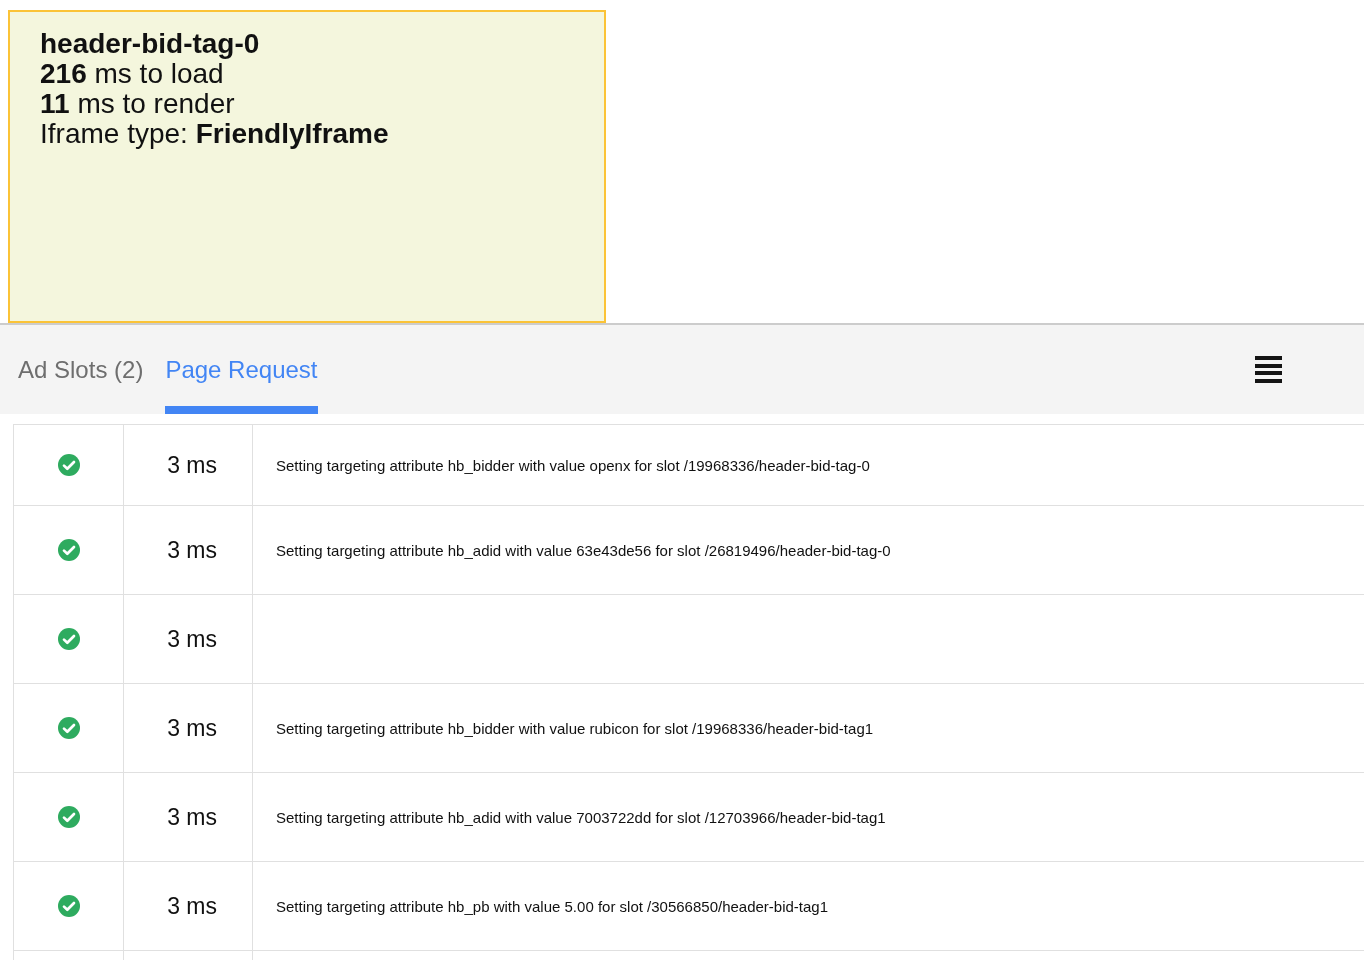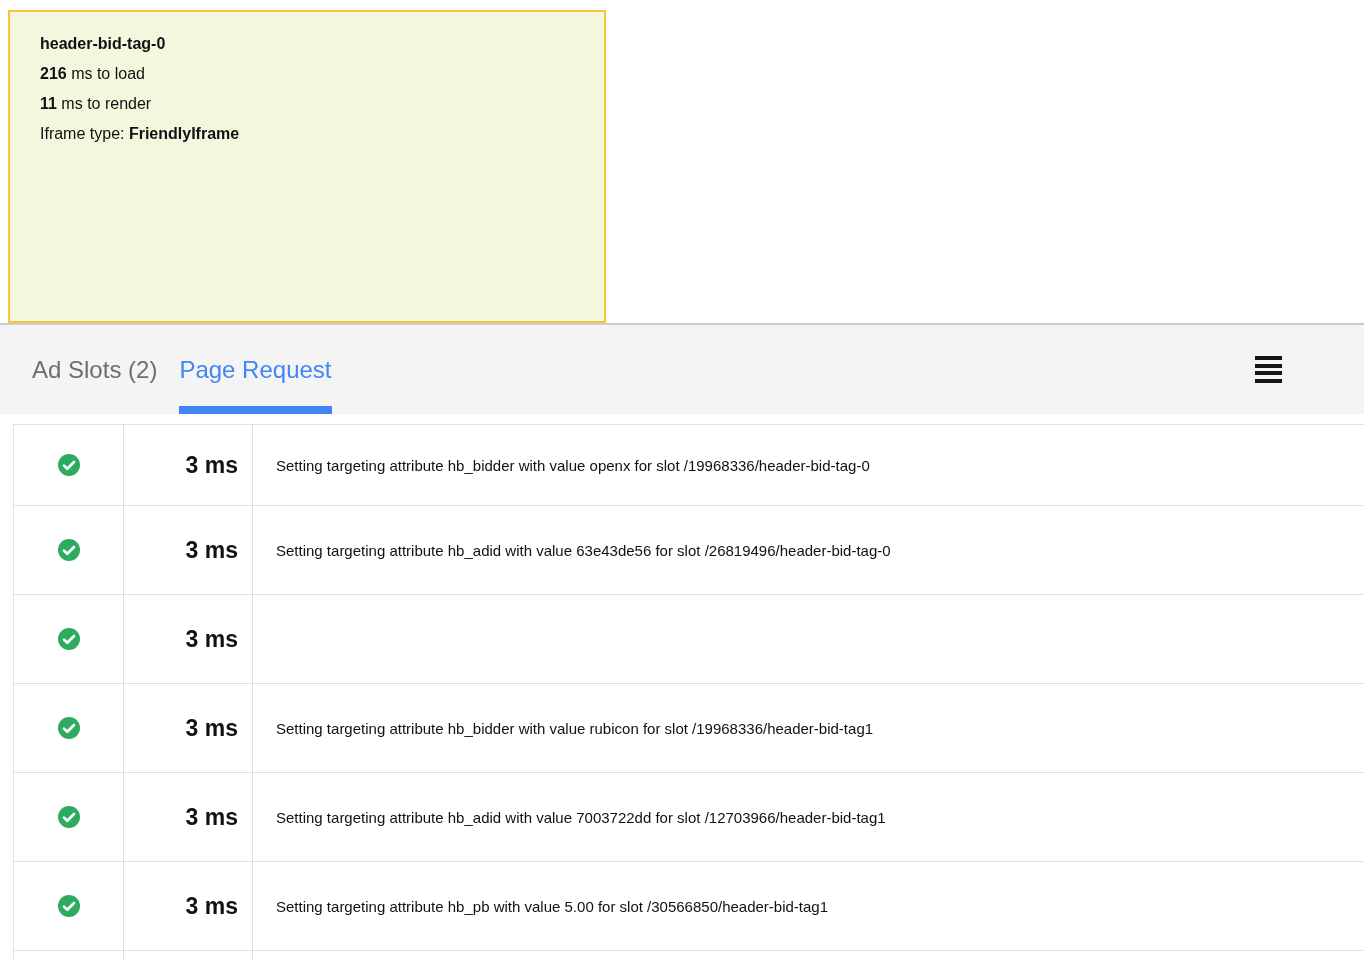"header-bid-tag-0" .info-box { font-size: 16px -> 28px }
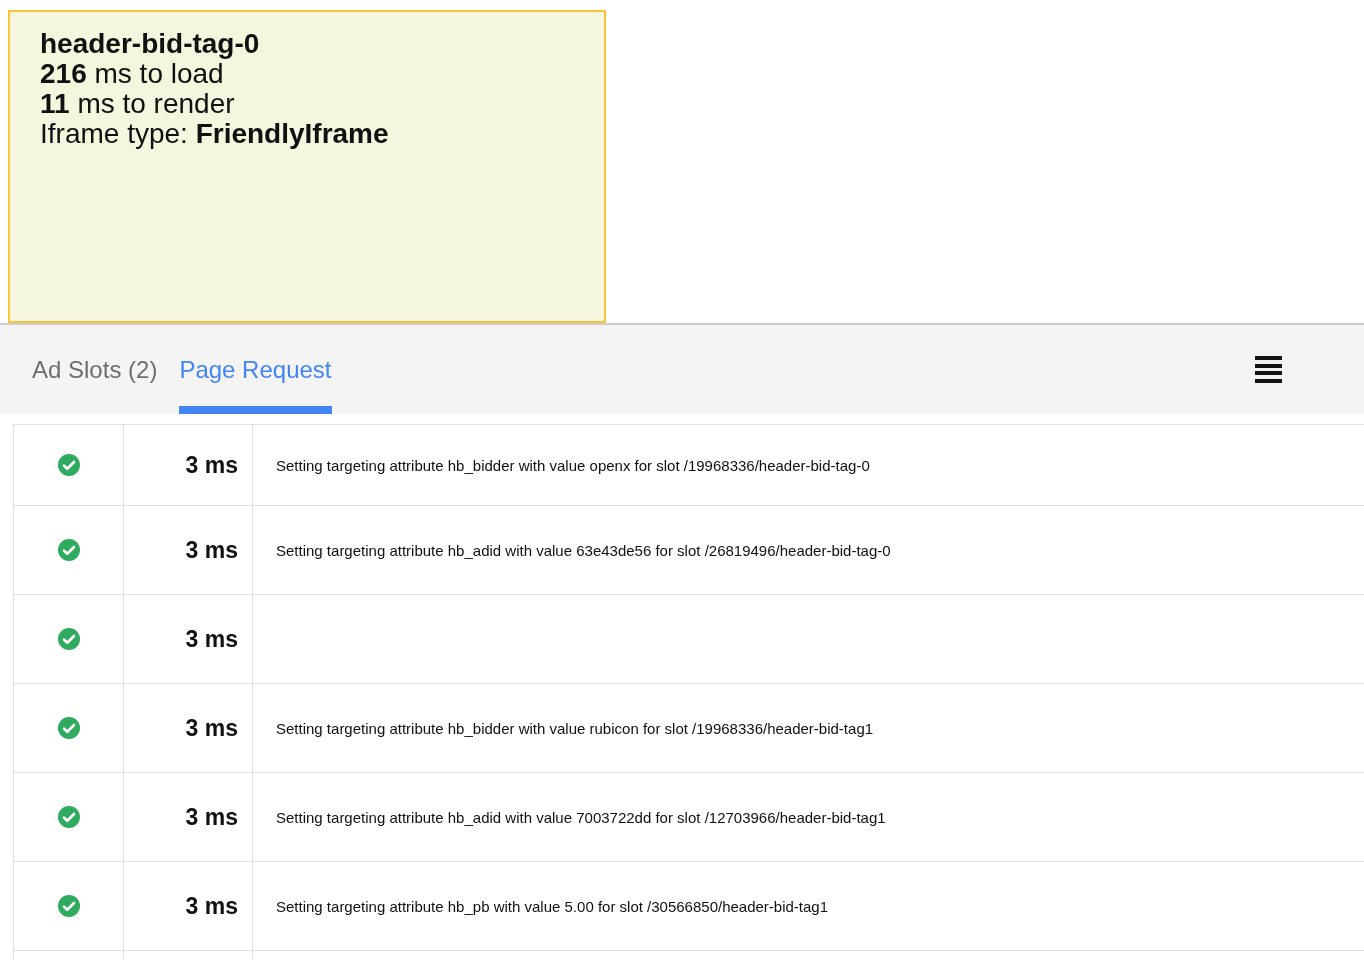"Ad Slots (2)" .tab-inactive { margin-left: 32px -> 18px }
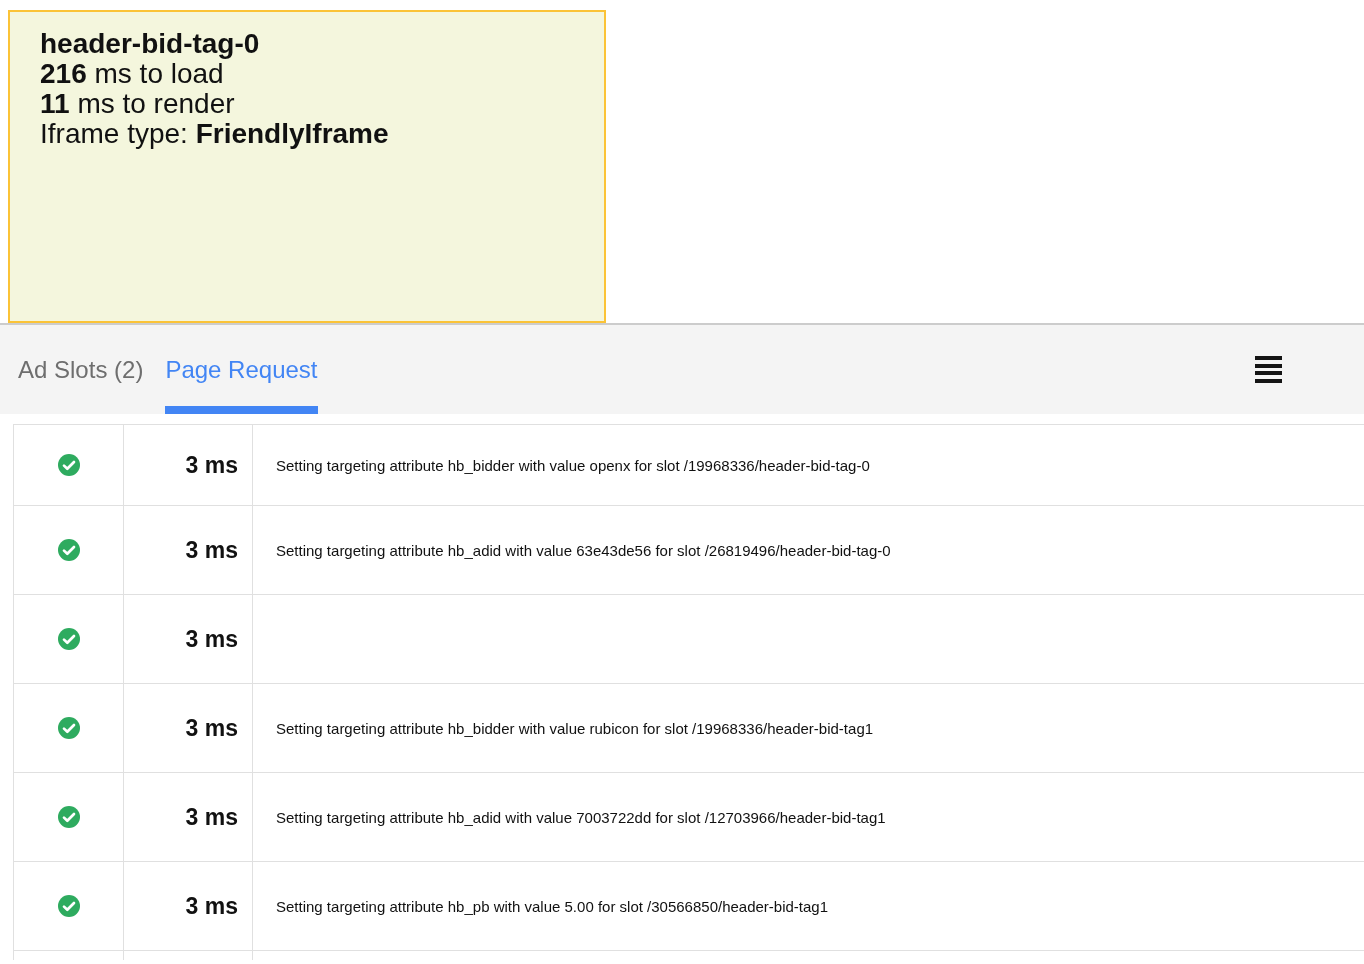"3 ms" .cell-time { font-weight: bold -> none; padding-right: 14px -> 35px }
